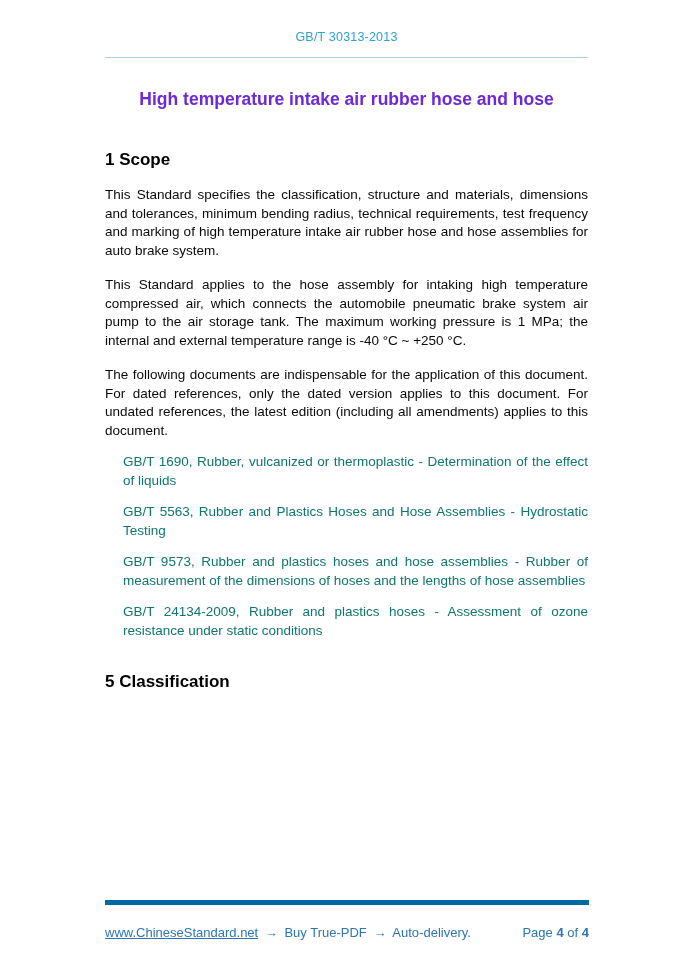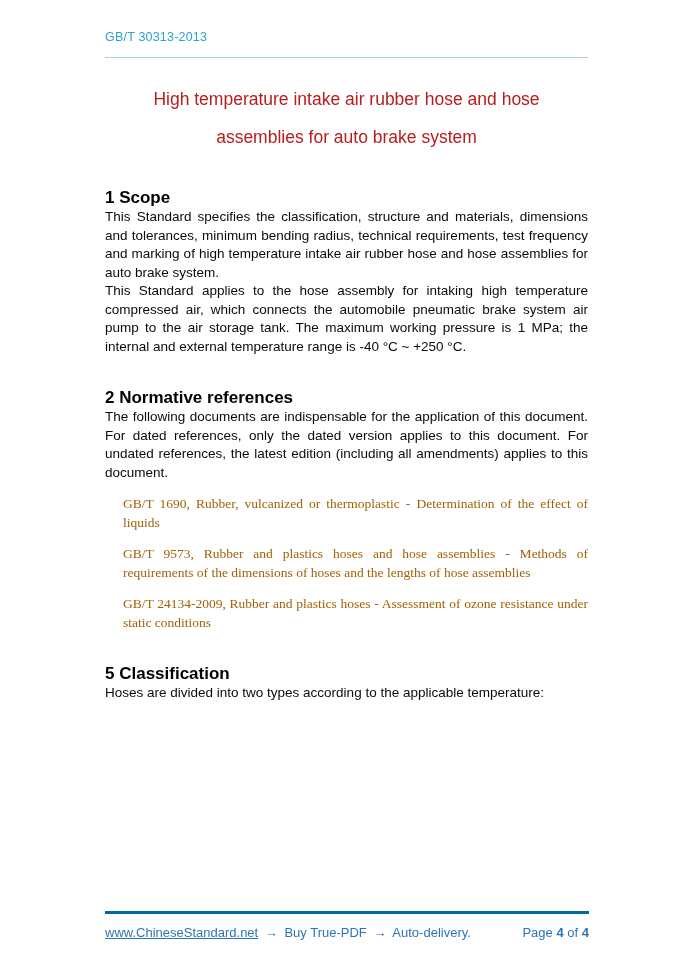"GB/T 30313-2013" .doc-header { text-align: none -> center }
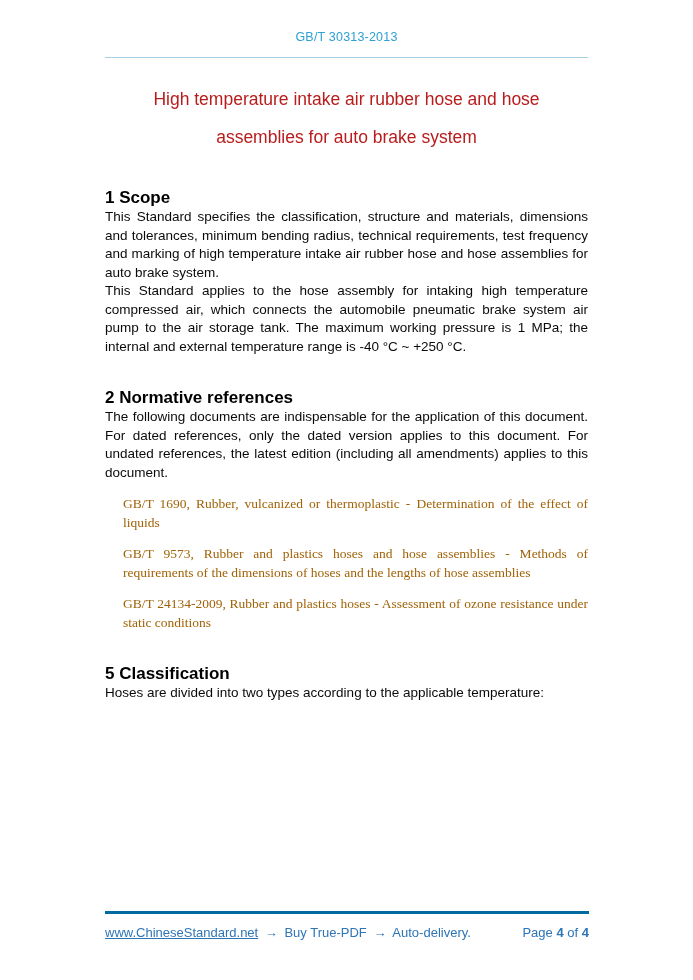"High temperature intake air rubber" .doc-title { color: #b91c1c -> #6d28d9; font-weight: normal -> bold }
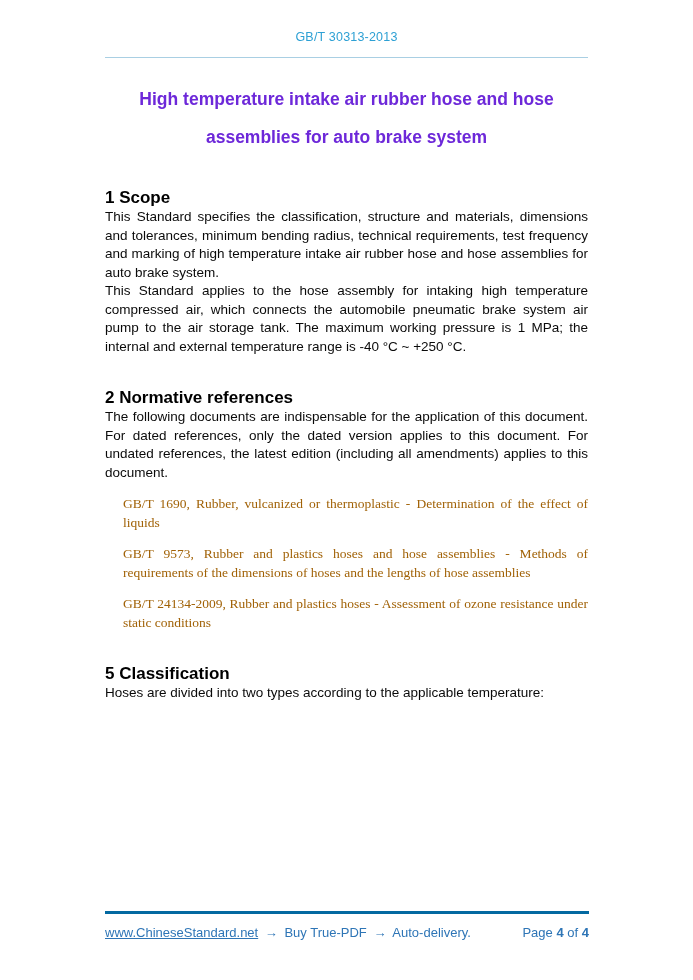"assemblies for auto brake system" div { html: <div>assemblies for auto brake system</div> -> none }
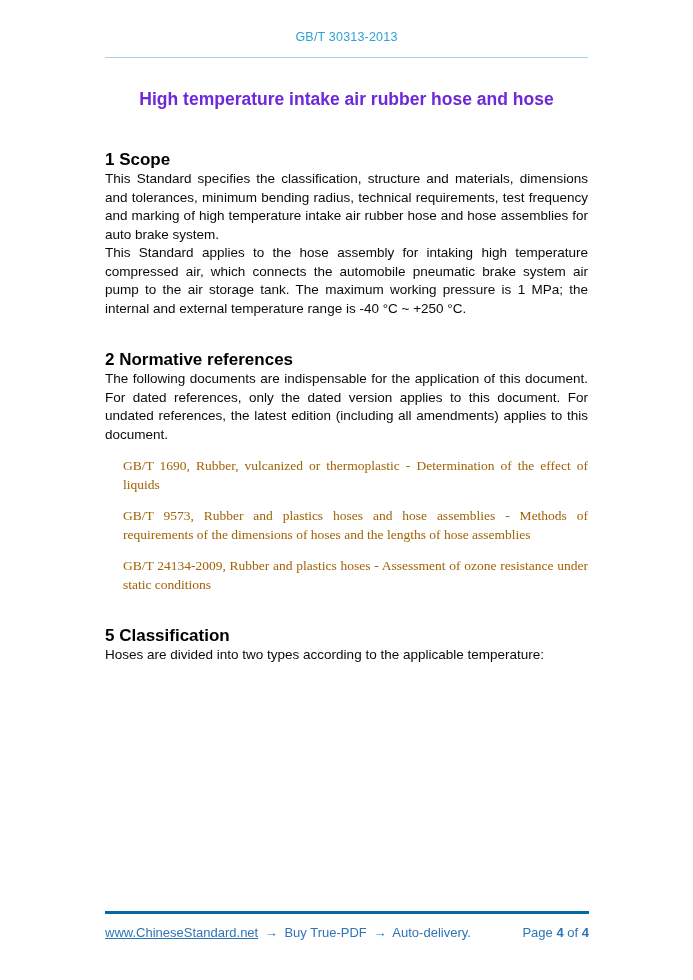"This Standard specifies the" p.body-text { margin-top: 0 -> 16px }
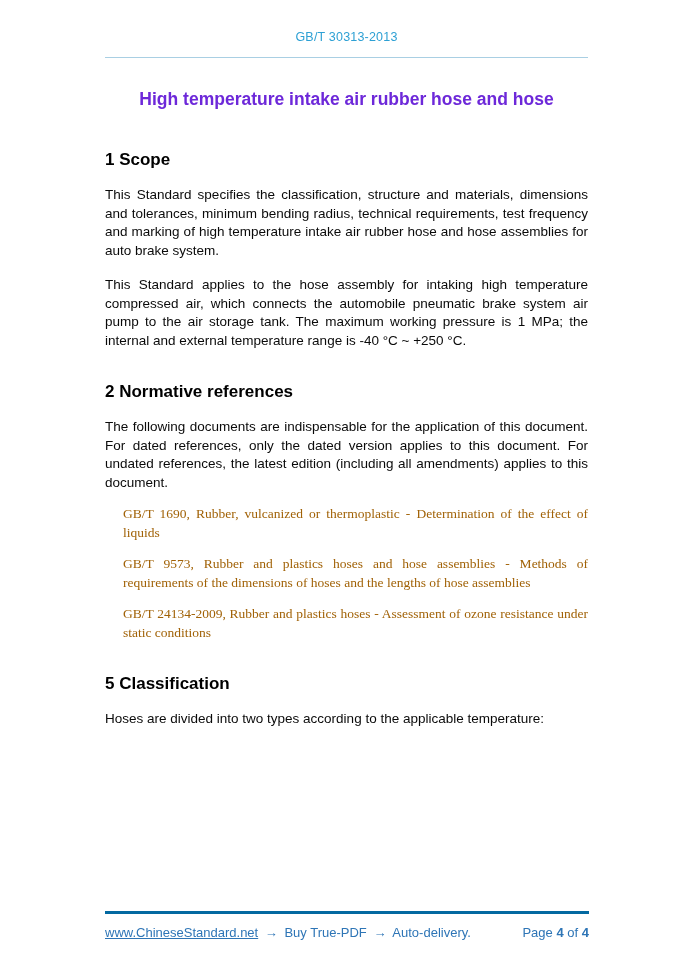"2 Normative references" h2.section-heading { html: <h2>2 Normative references</h2> -> none }
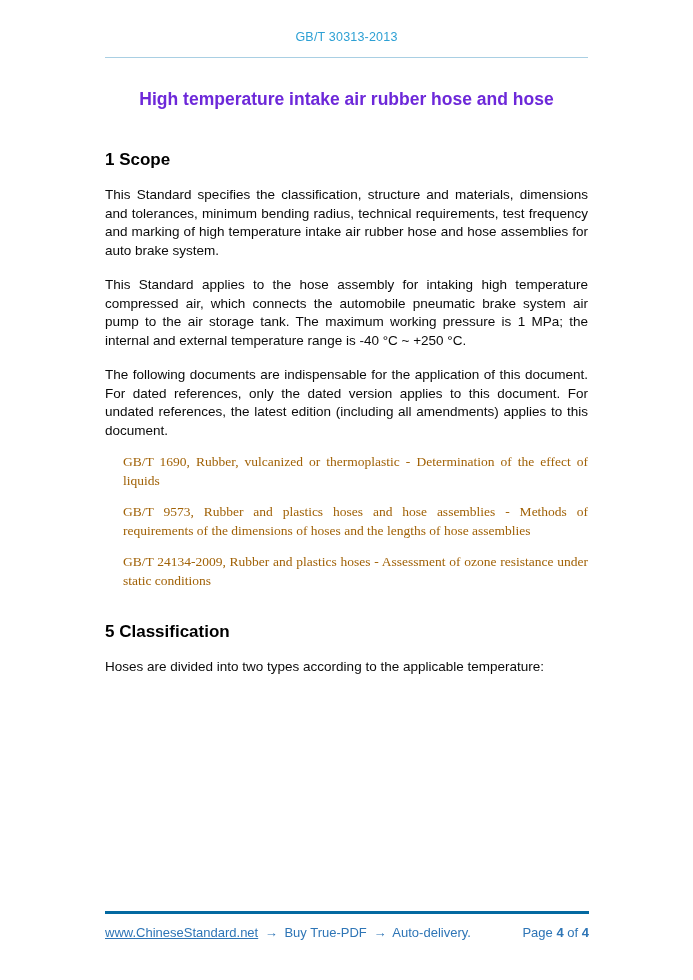"GB/T 1690, Rubber, vulcanized or" p.reference { color: #a16207 -> #0f766e; font-family: Liberation Serif, serif -> none }
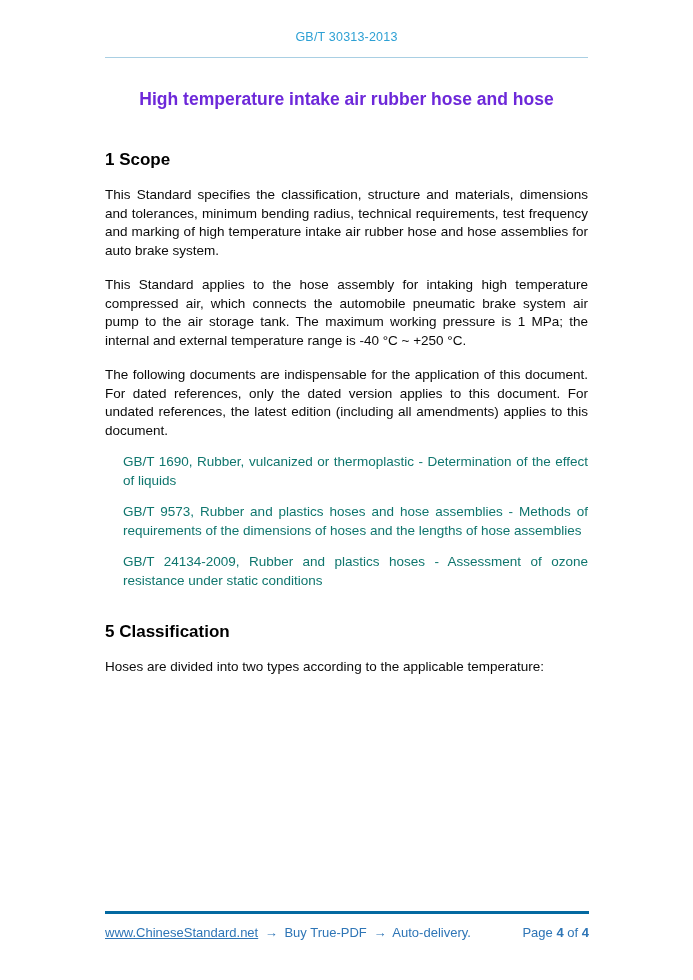"GB/T 5563, Rubber and Plastics" p.reference { html: none -> <p>GB/T 5563, Rubber and Plastics Hoses and Hose Assemblies - Hydrostatic Testing</p> }
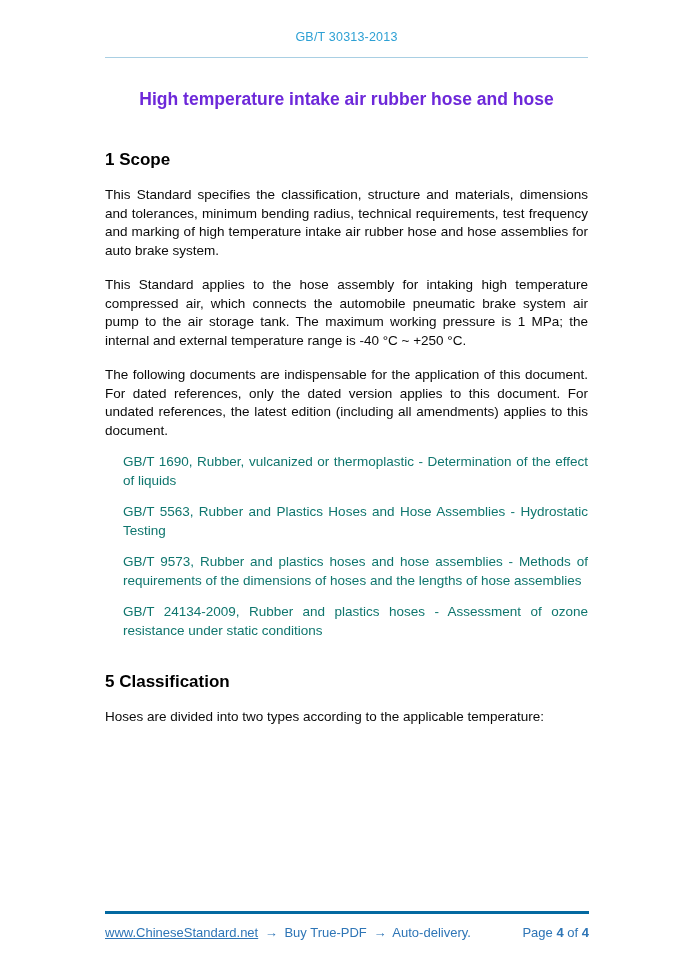"GB/T 9573, Rubber and plastics" p.reference { text: Methods of requirements -> Rubber of measurement }
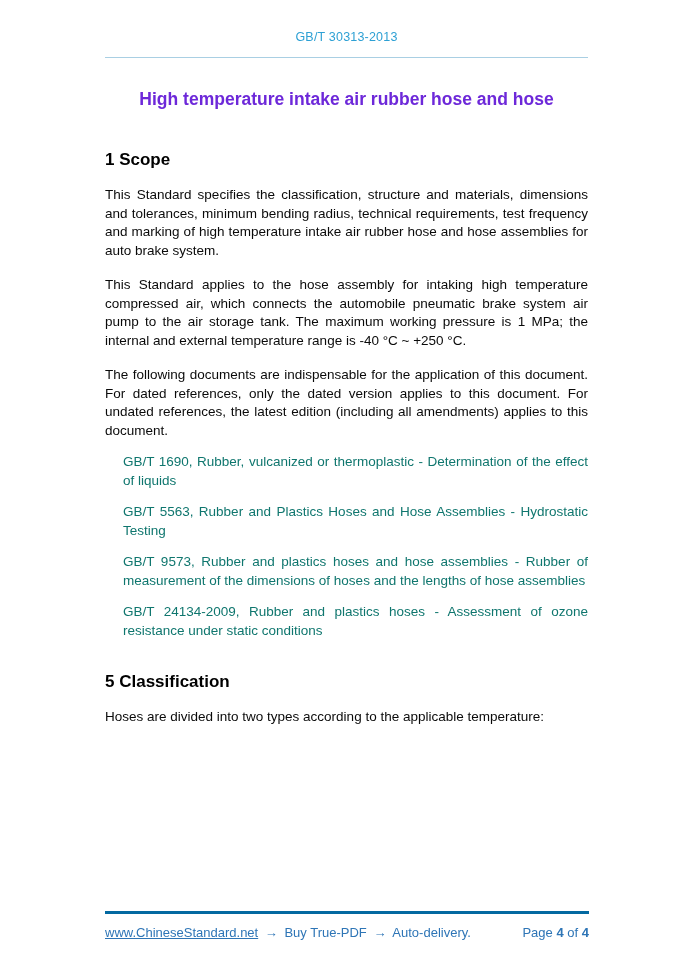"Hoses are divided into two" p.body-text { html: <p>Hoses are divided into two types according to the applicable temperature:</p> -> none }
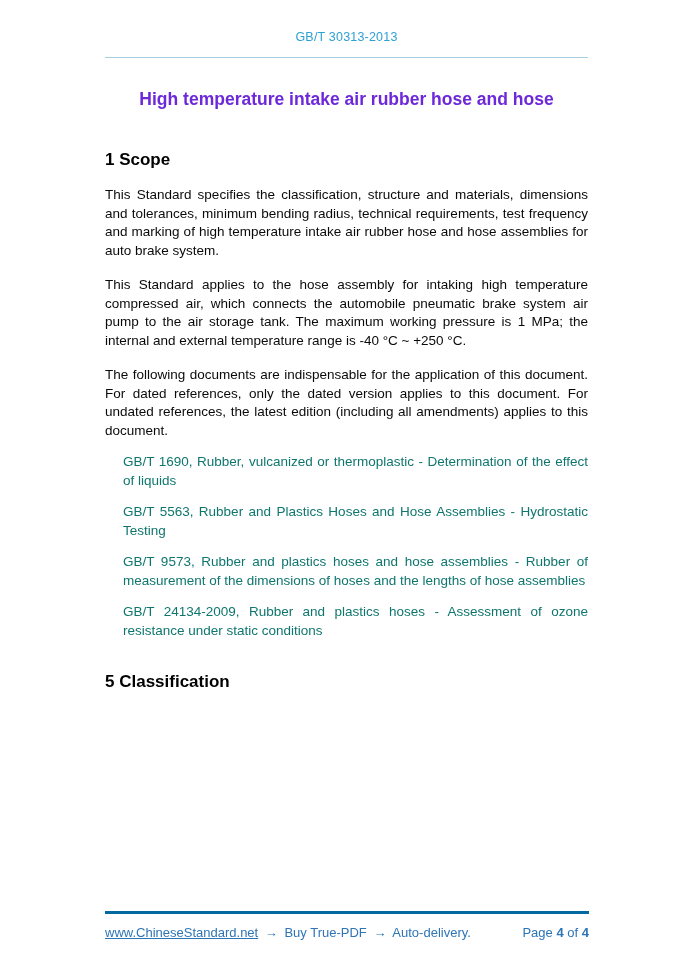"www.ChineseStandard.net → Buy True-PDF →" .footer { border-top: 3px solid #0369a1 -> 5px solid #0369a1; padding-top: 11px -> 20px }
